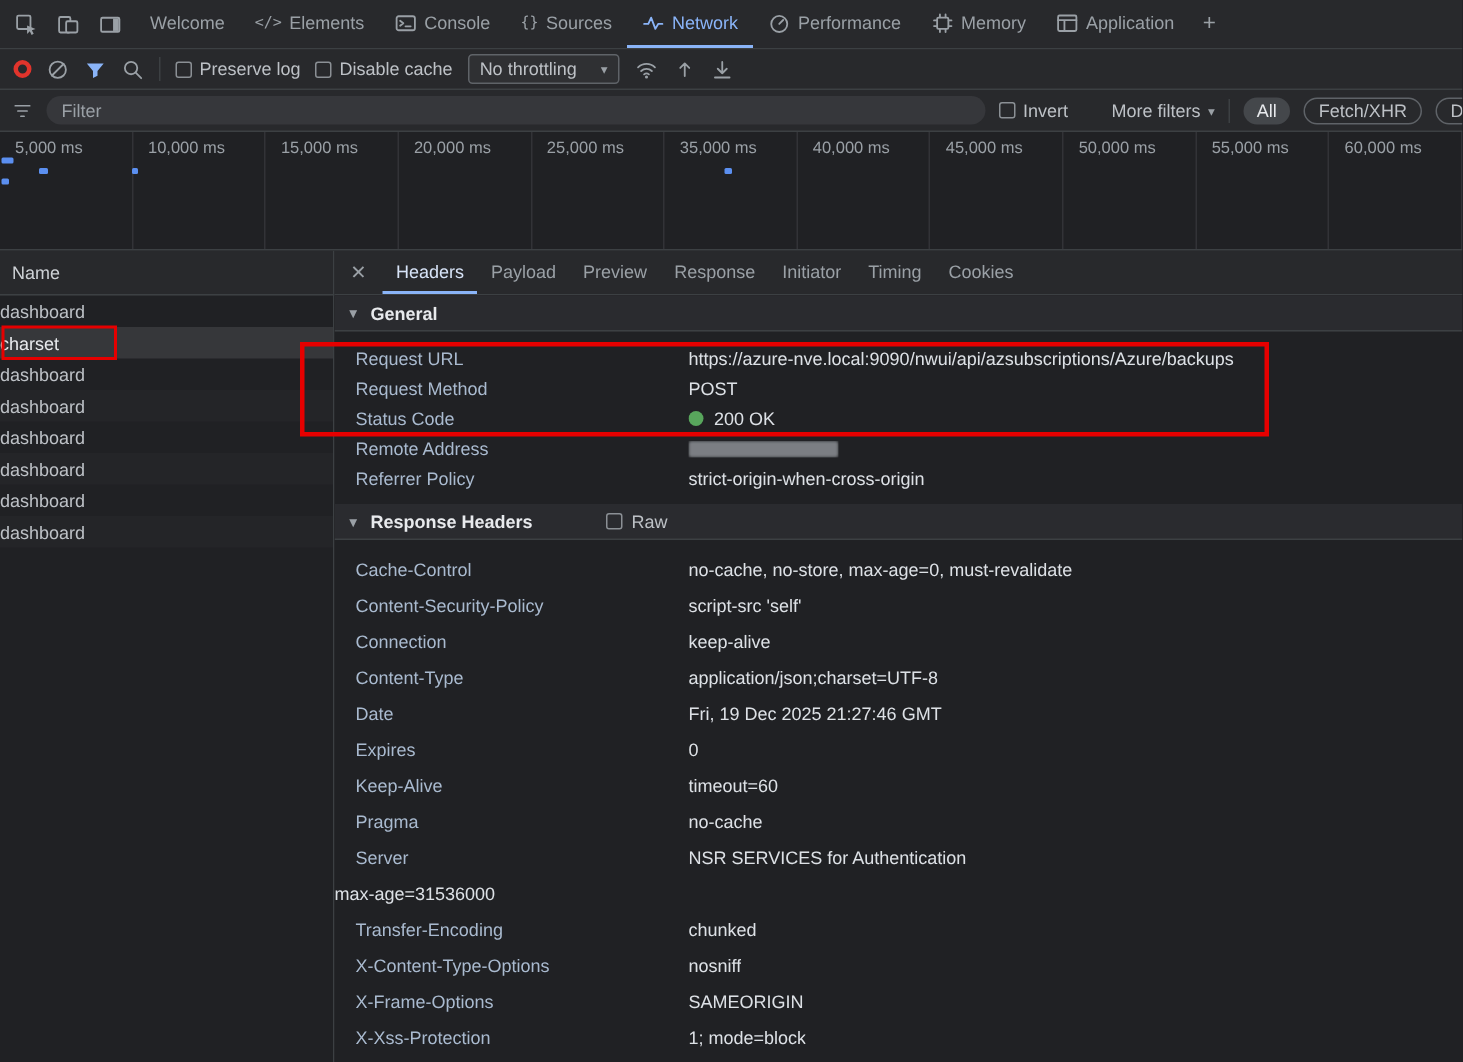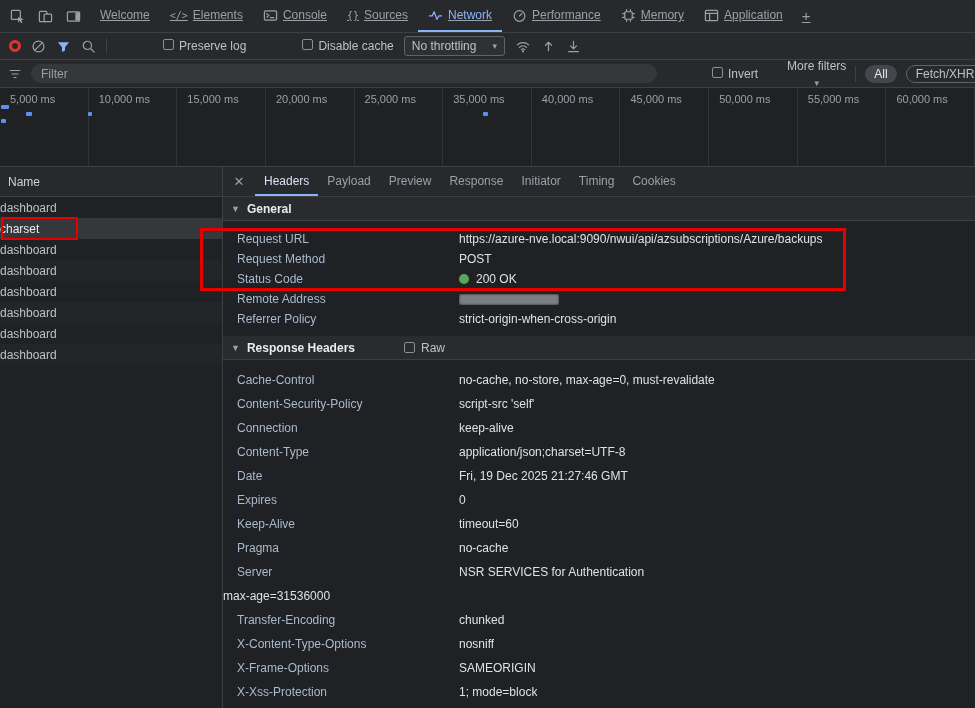"Welcome" .tabs { text-decoration: underline -> none }
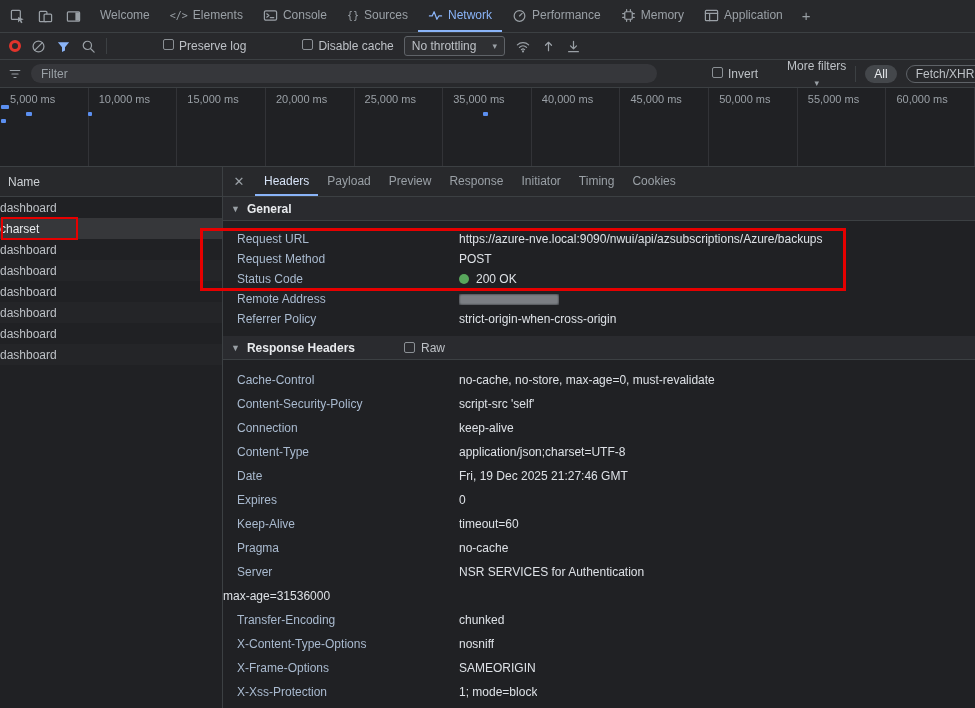"Preserve log" .check { align-items: flex-start -> center; margin-left: 46px -> none }
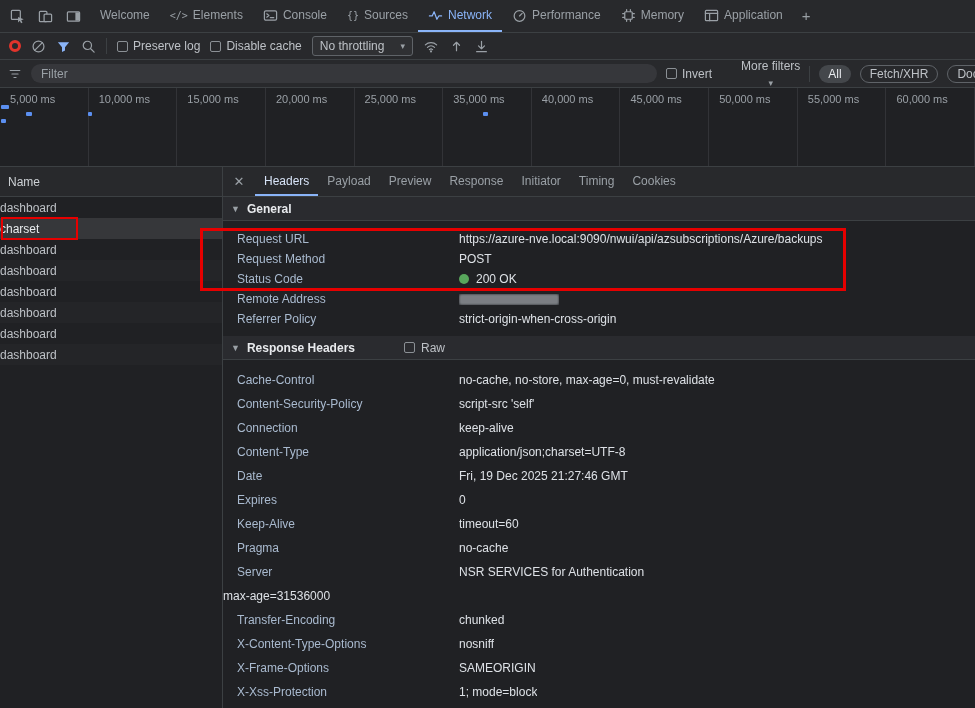"More filters" .link { flex-direction: column -> none }
